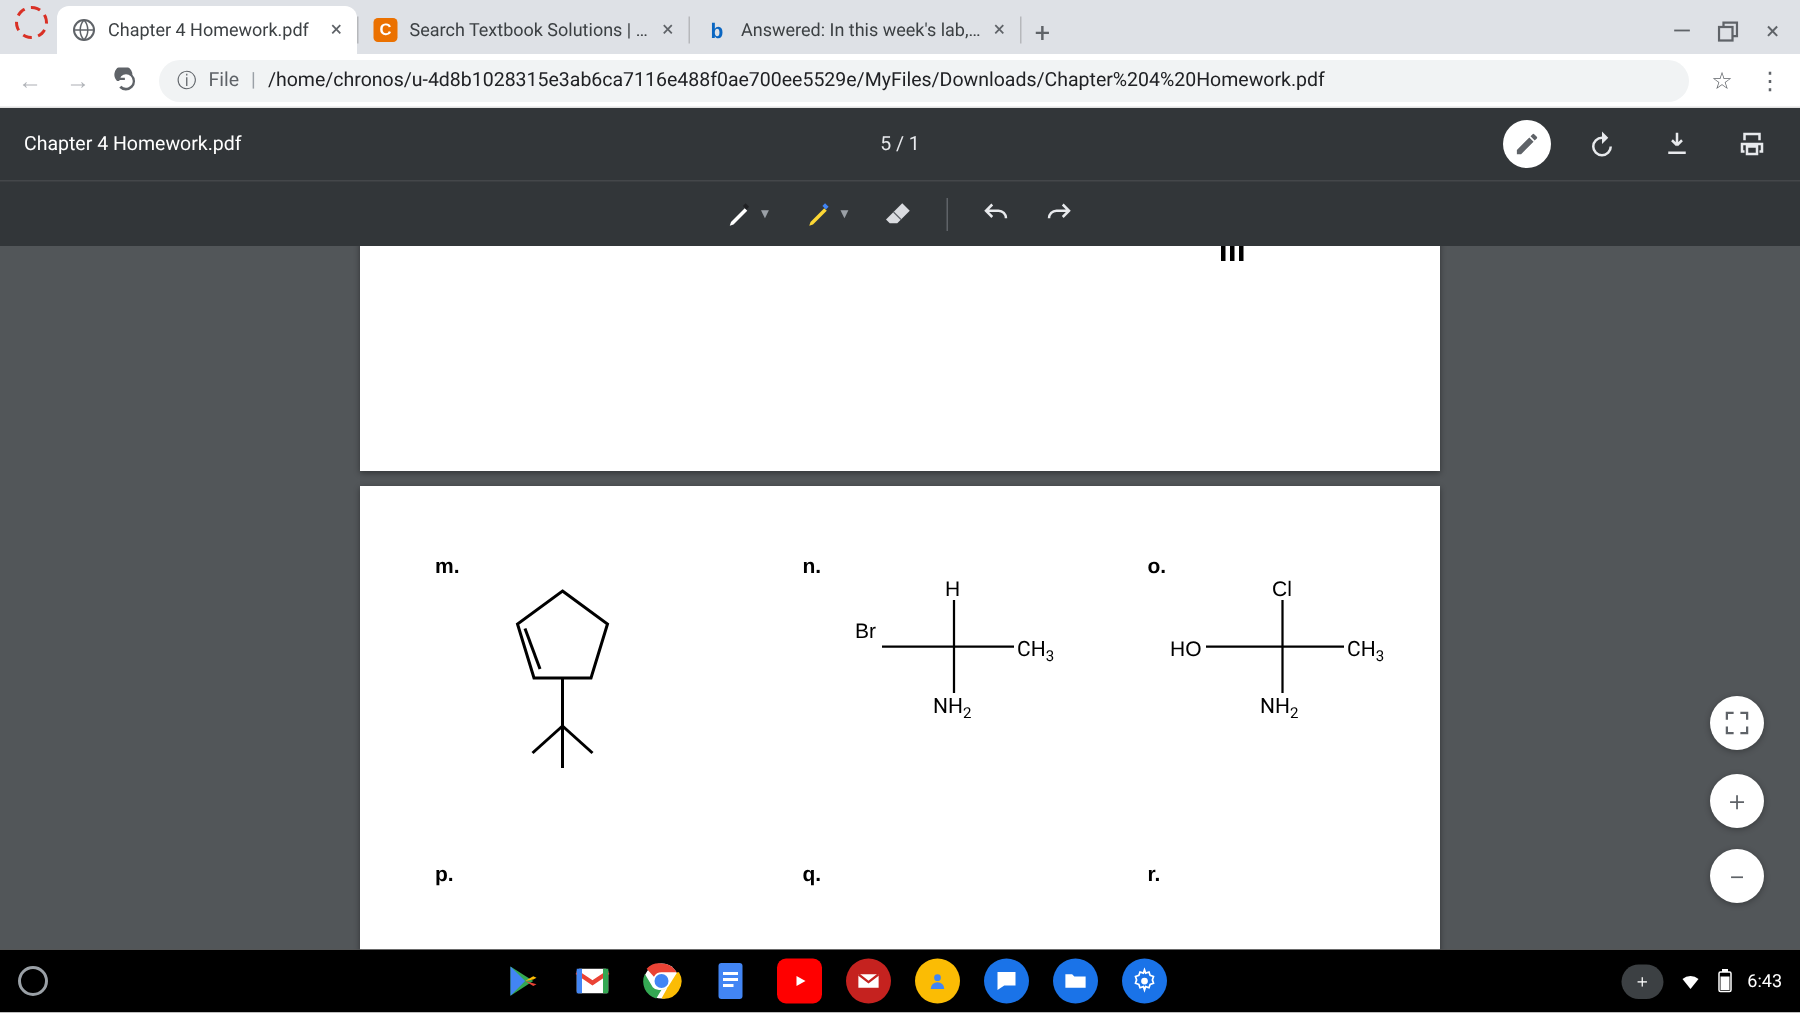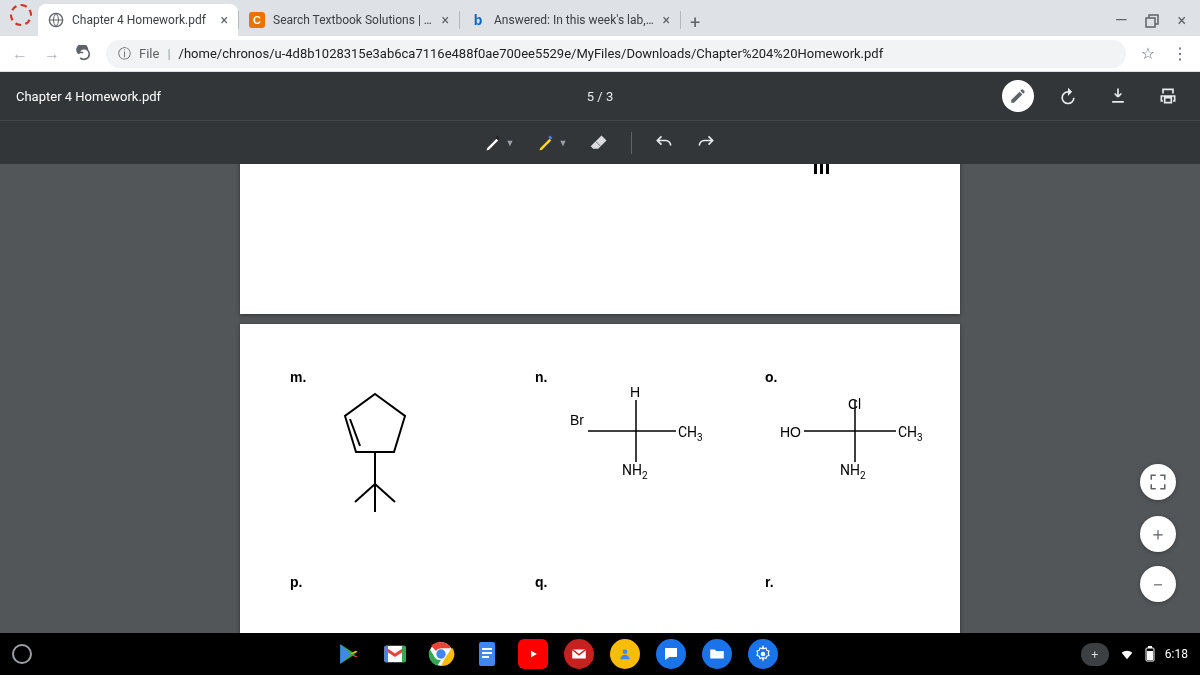"5 / 3" span.pdf-page { text: 3 -> 1 }
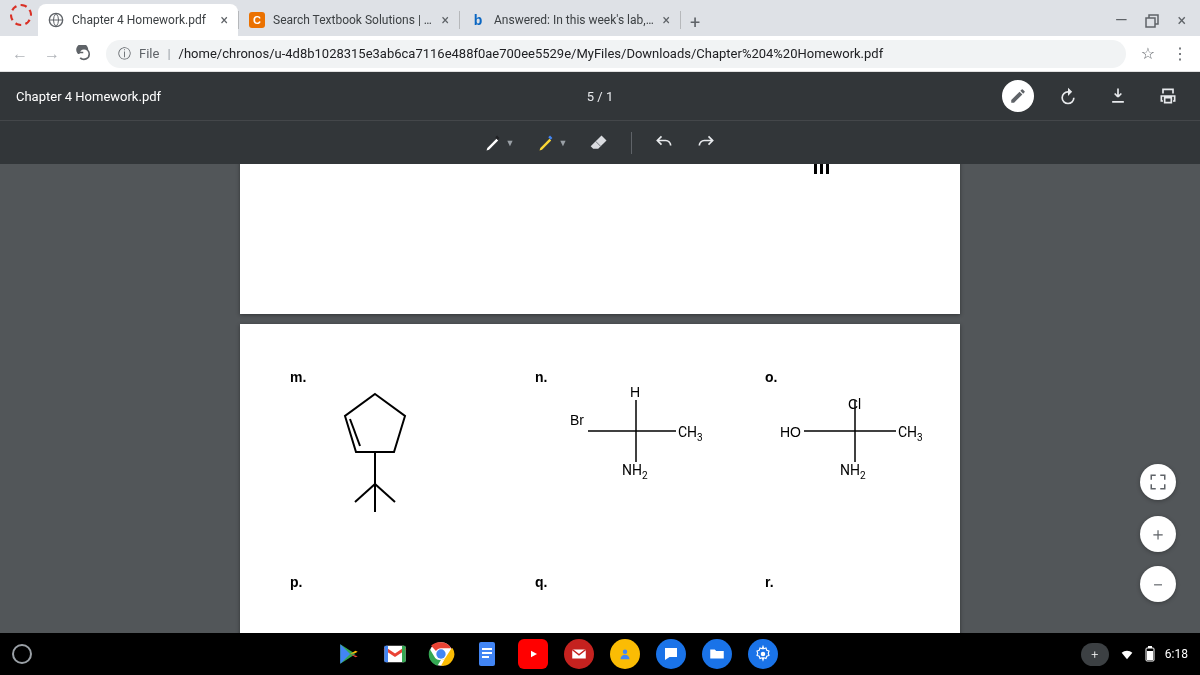"Cl" span.chem { top: 12px -> 0 }
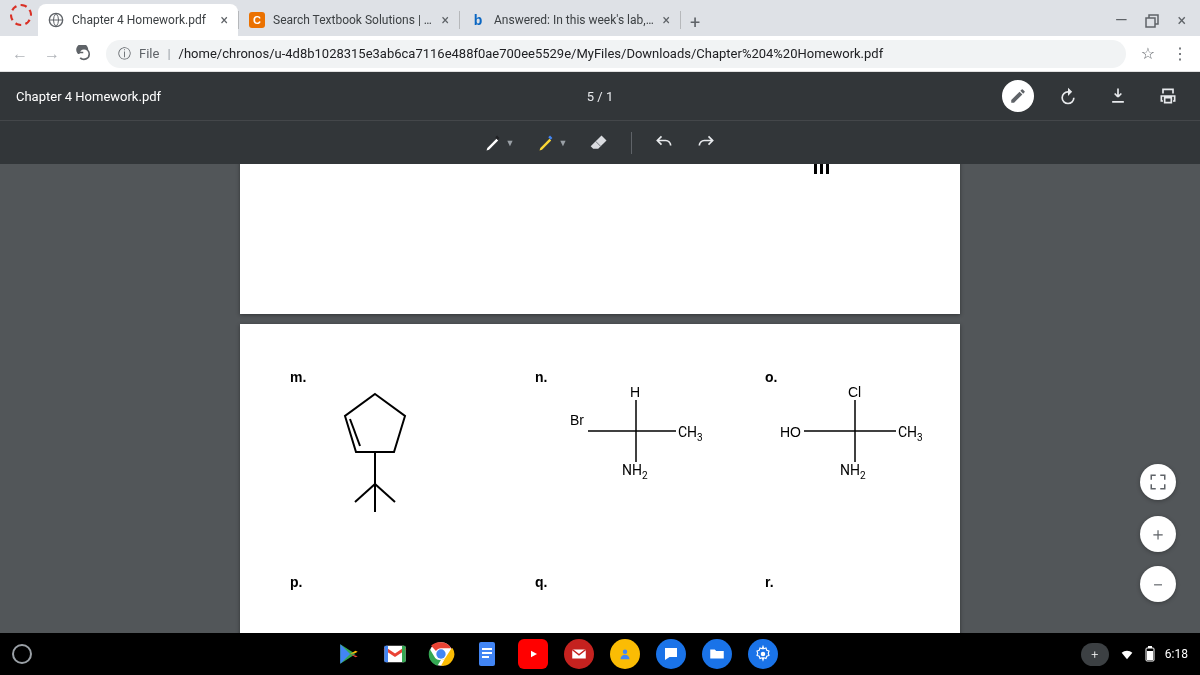"6:18" span { text: 6:18 -> 6:43 }
